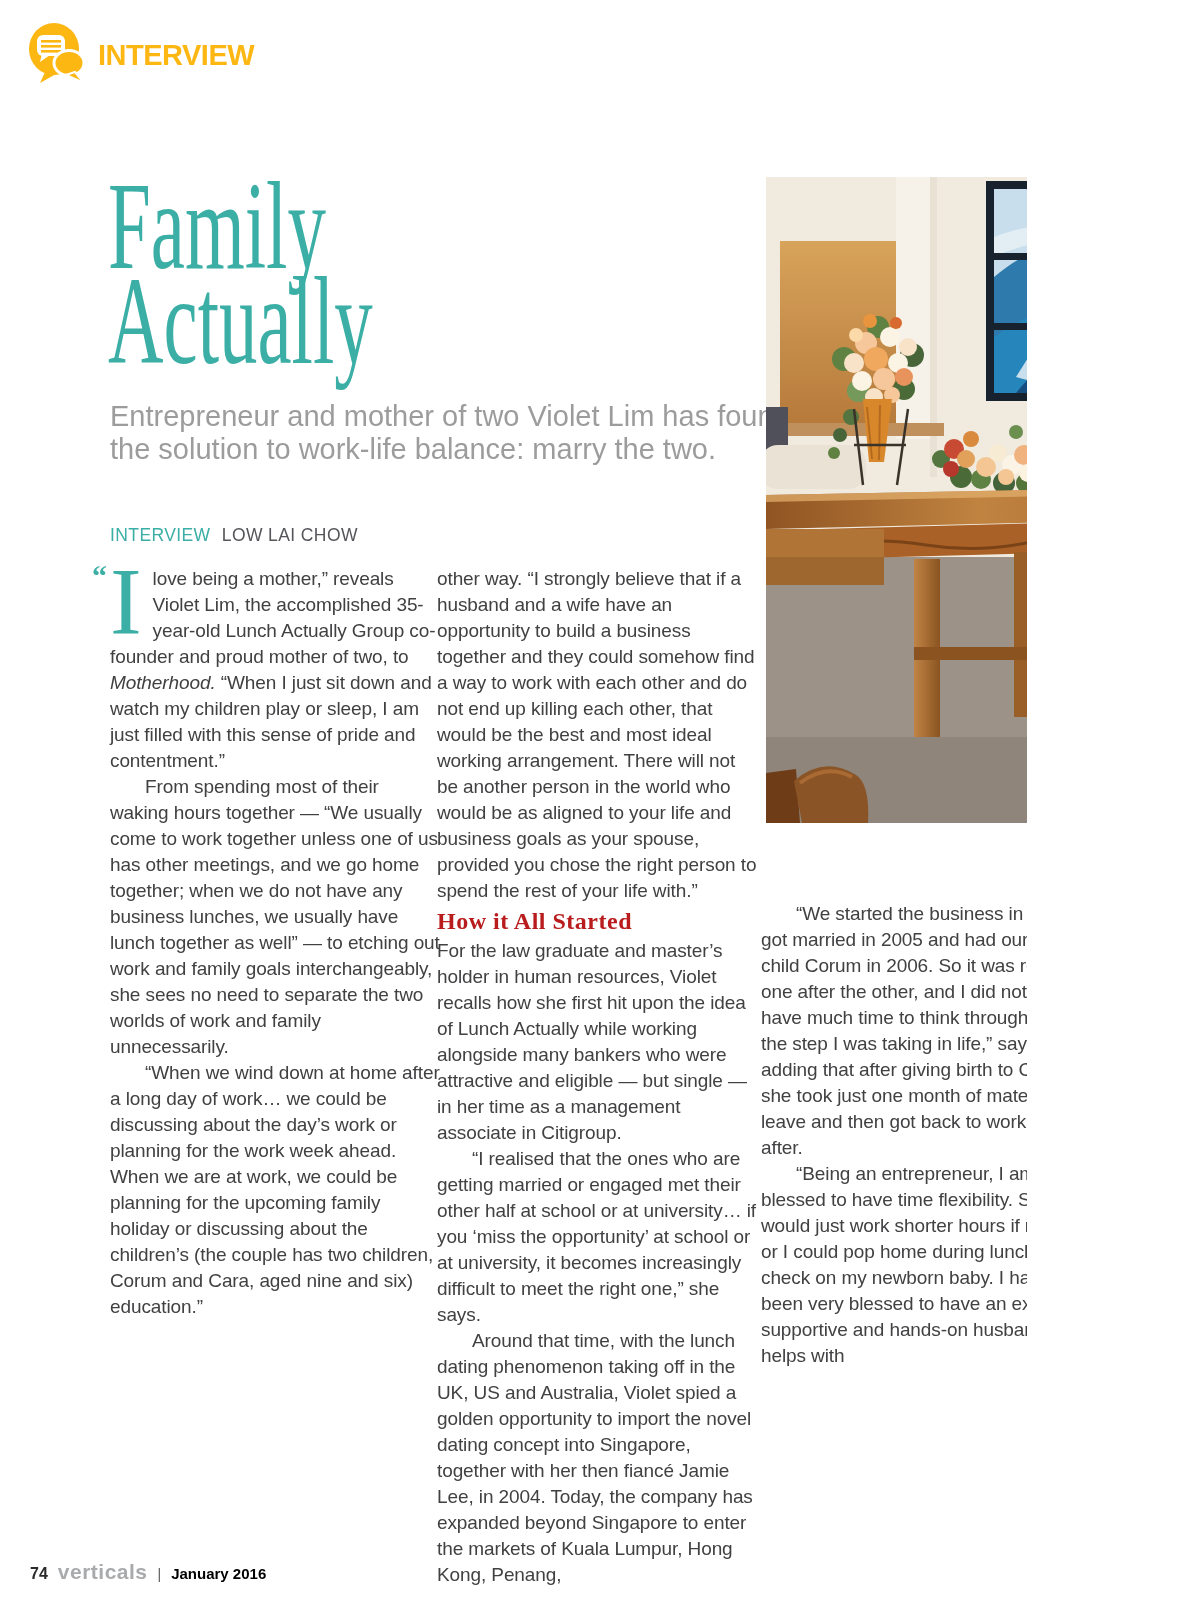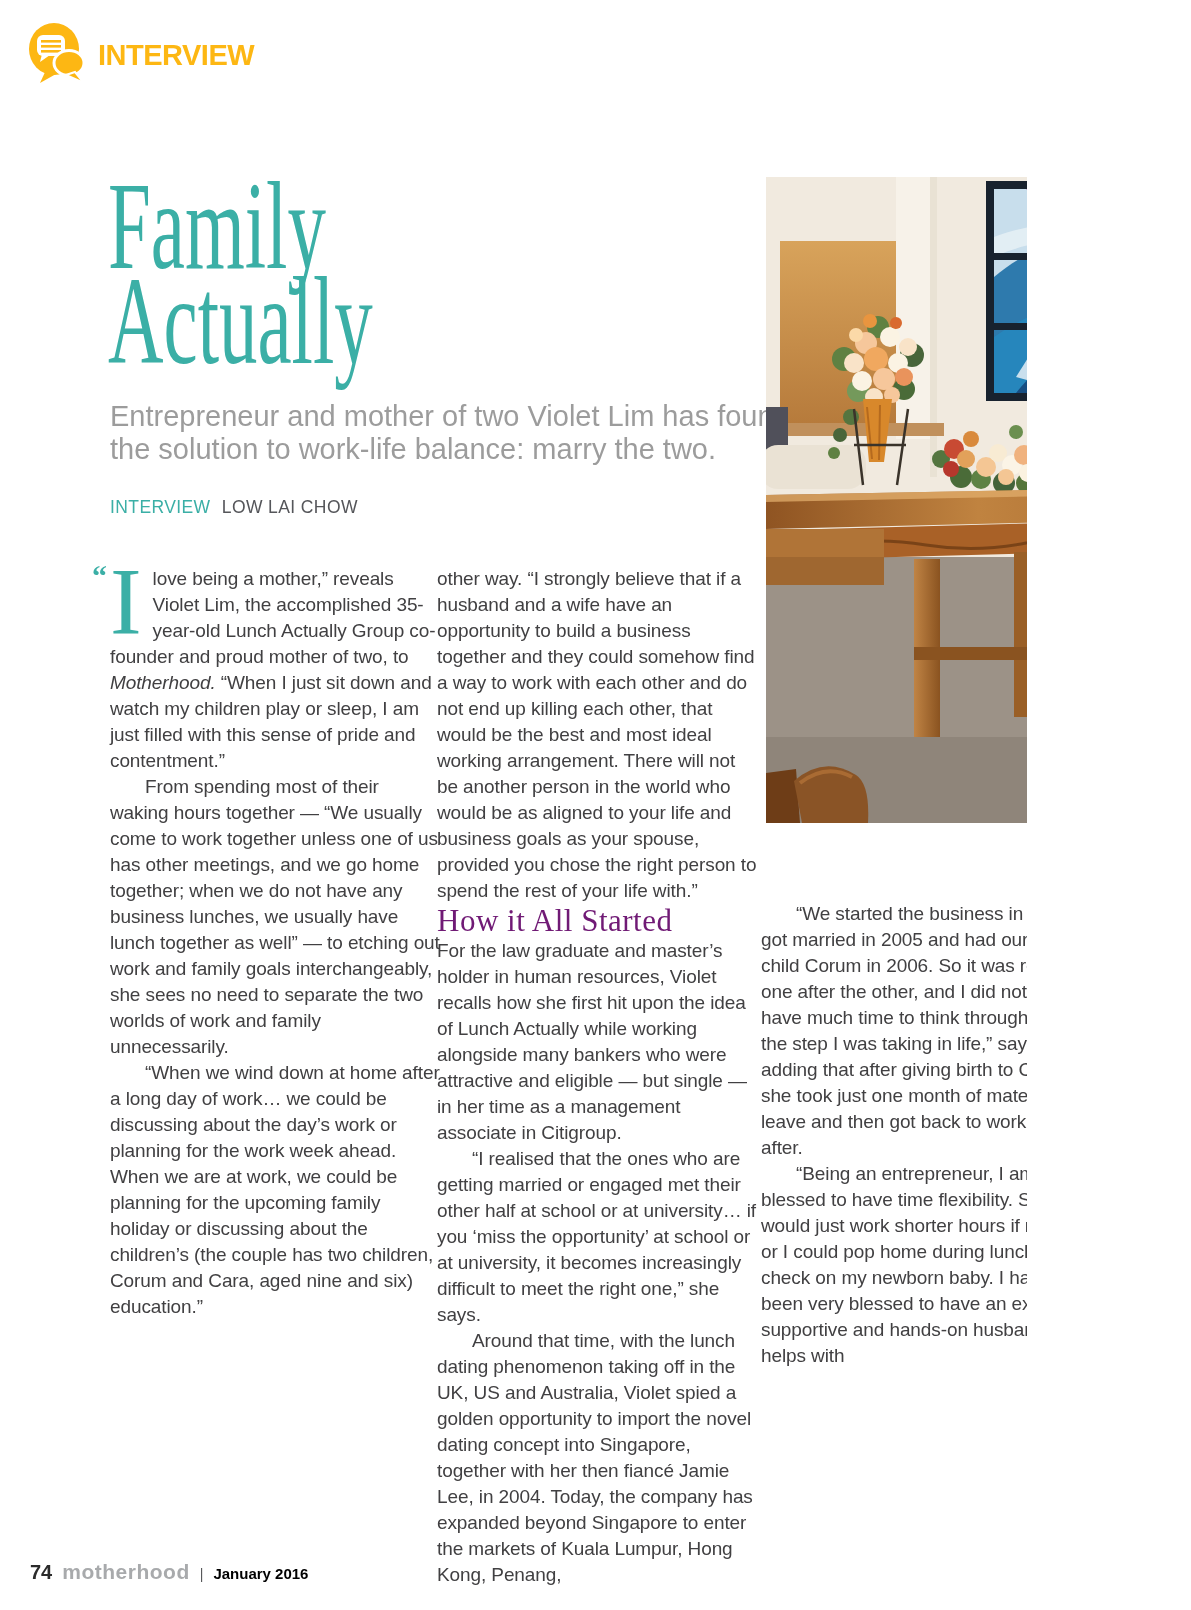"INTERVIEW LOW LAI CHOW" .byline { top: 497px -> 525px }
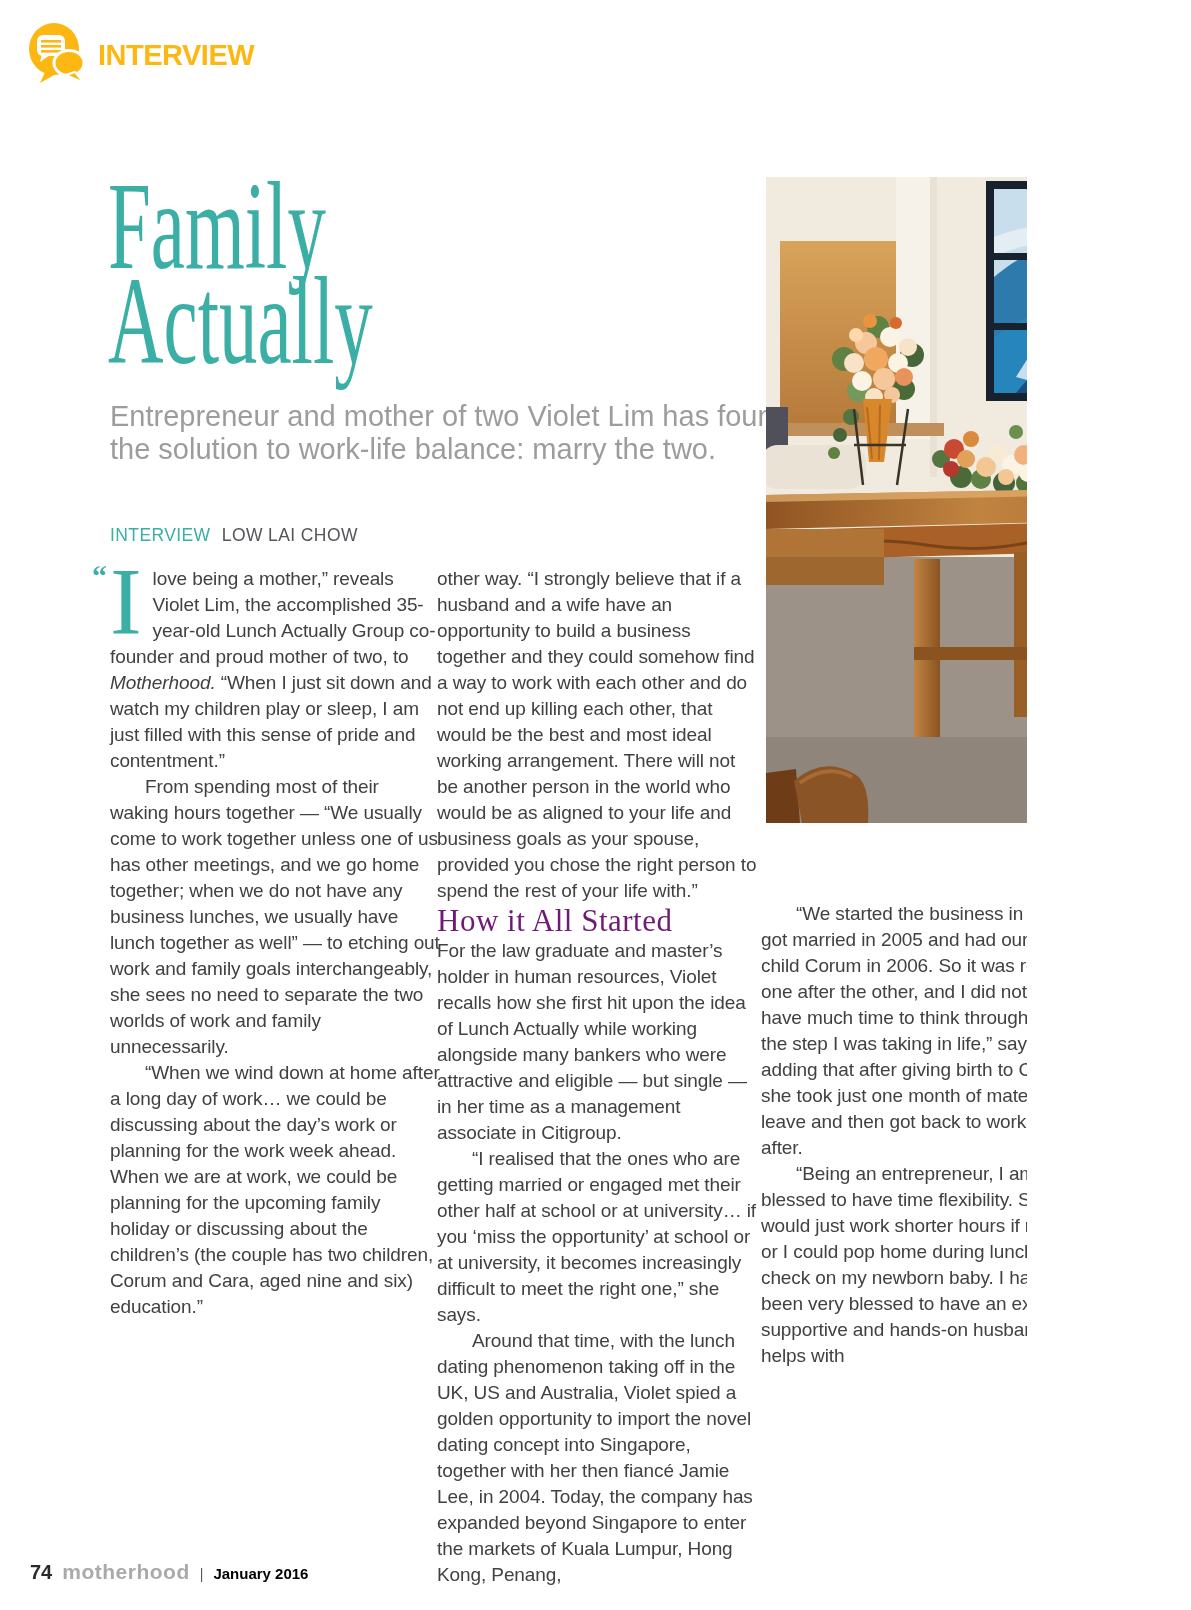"How it All Started" .xhead { color: #701a75 -> #b91c1c; font-size: 31px -> 24px; font-weight: none -> bold }
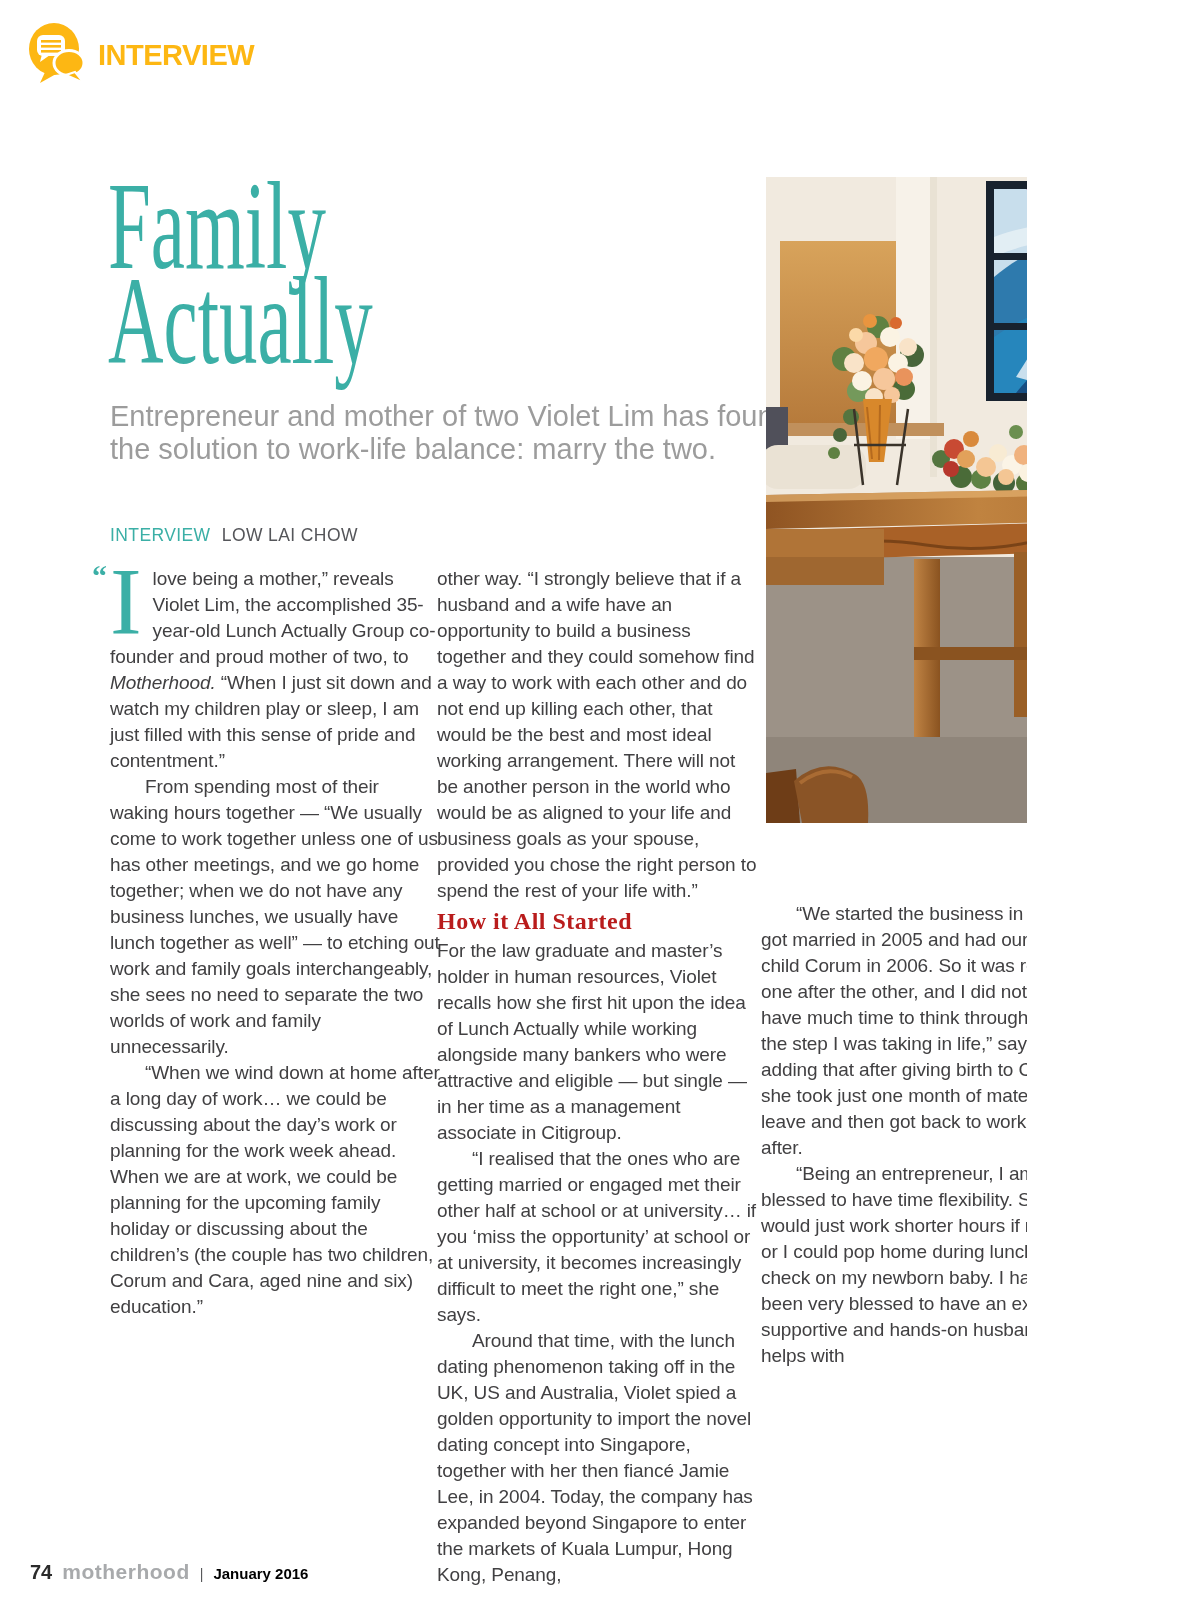"74" .pg { font-size: 20px -> 16px }
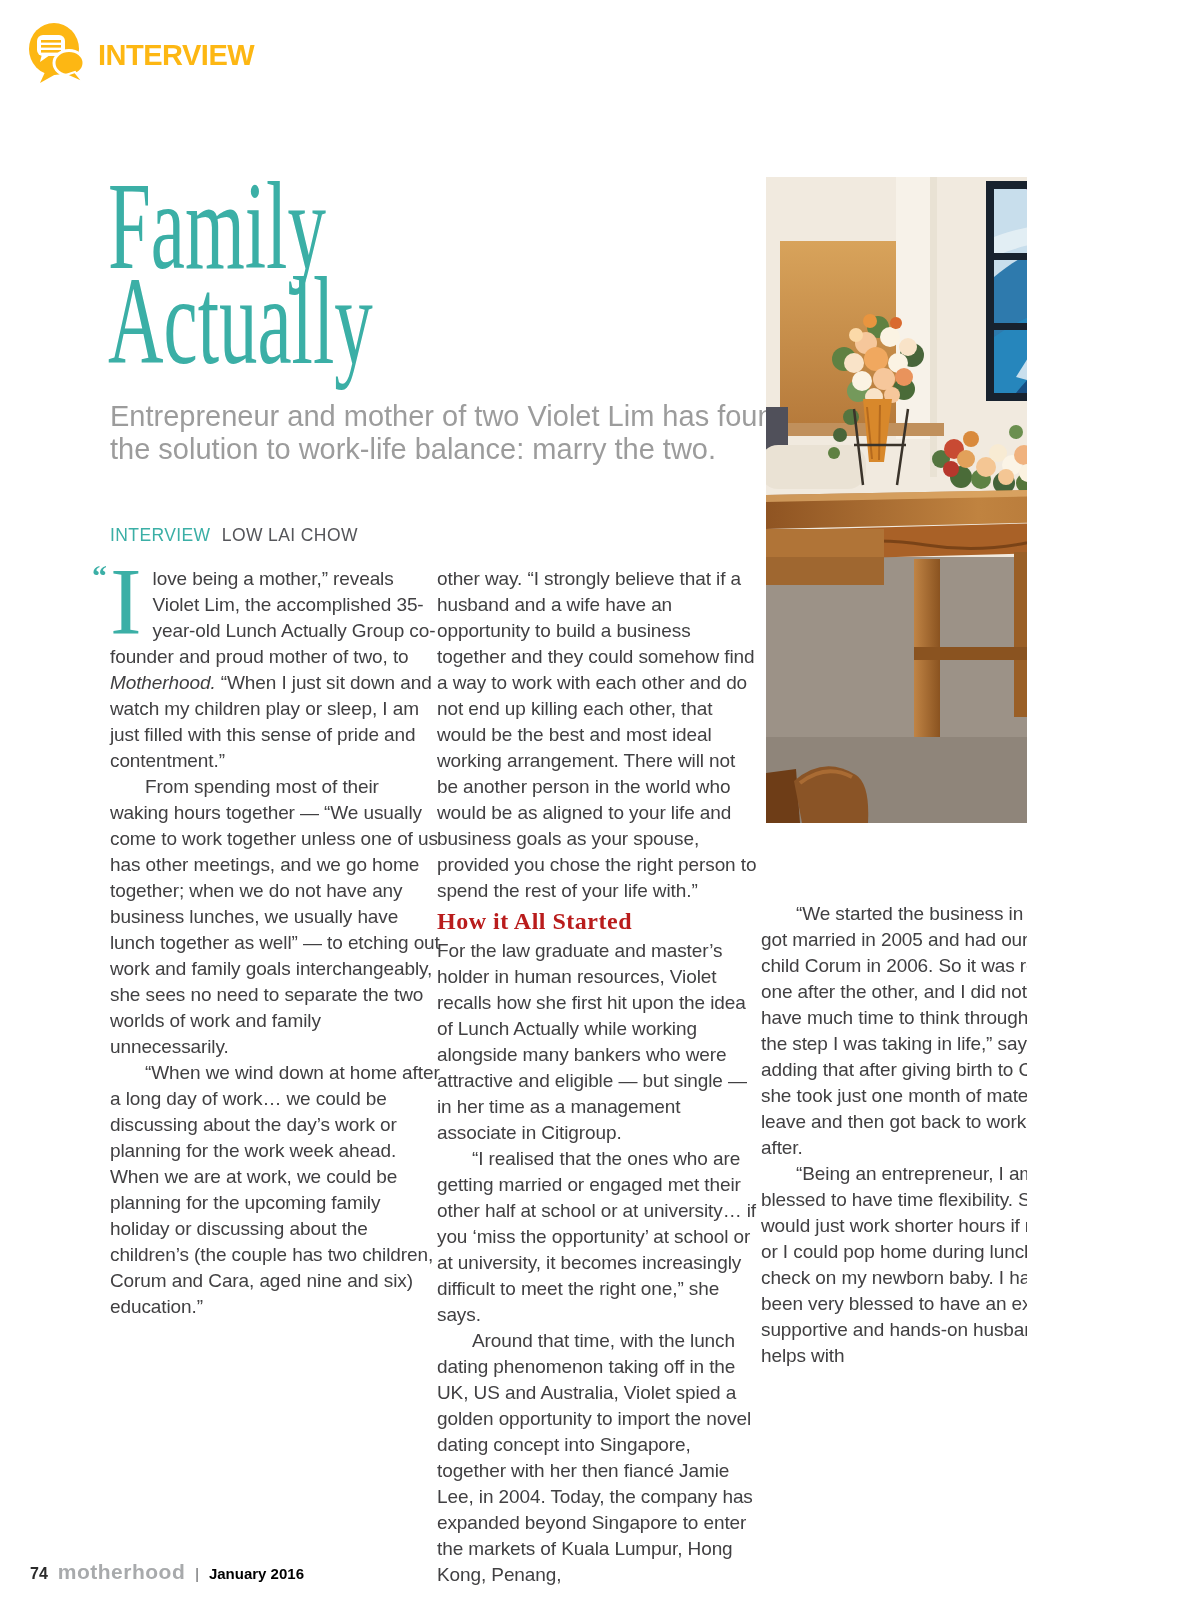"motherhood" span.mag { text: motherhood -> verticals }
